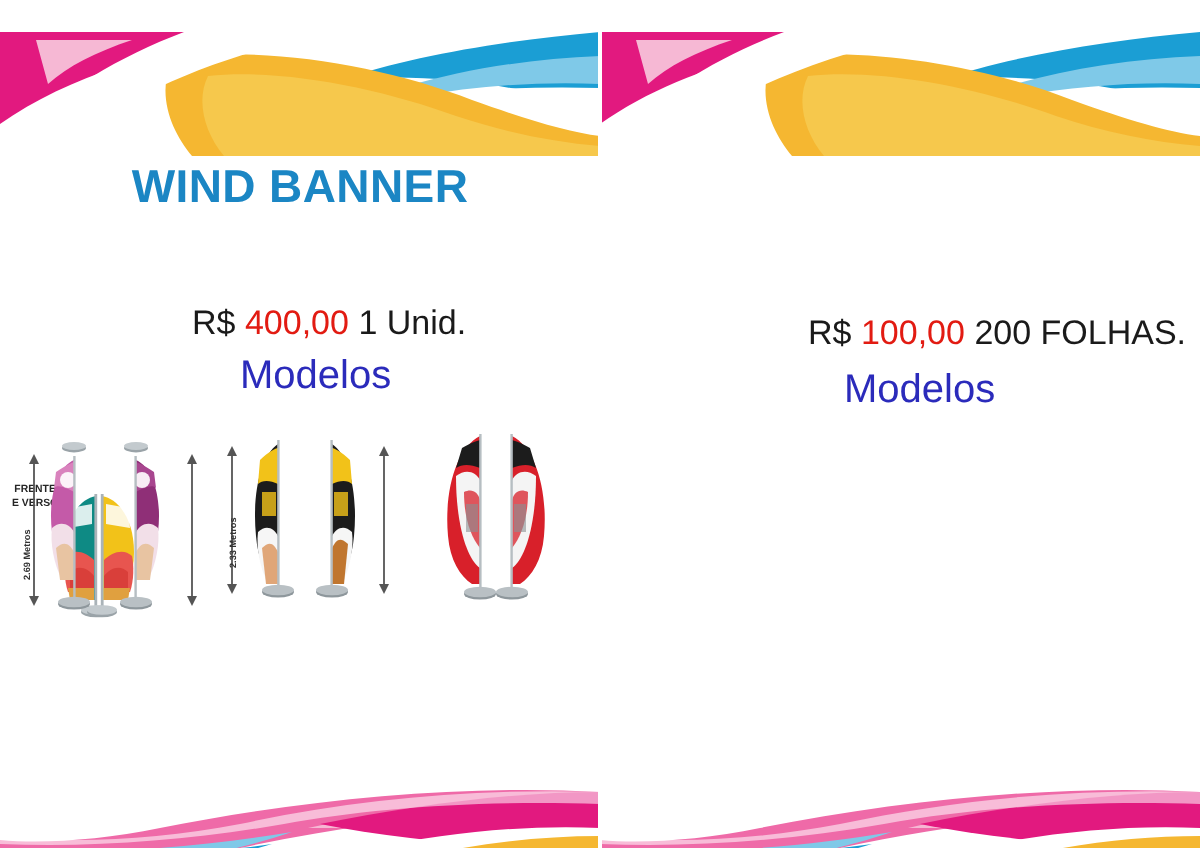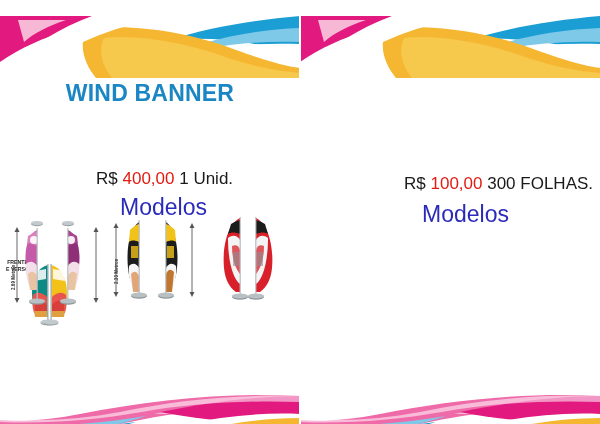"R$ 400,00 1 Unid." .product-block { top: 125px -> 108px }
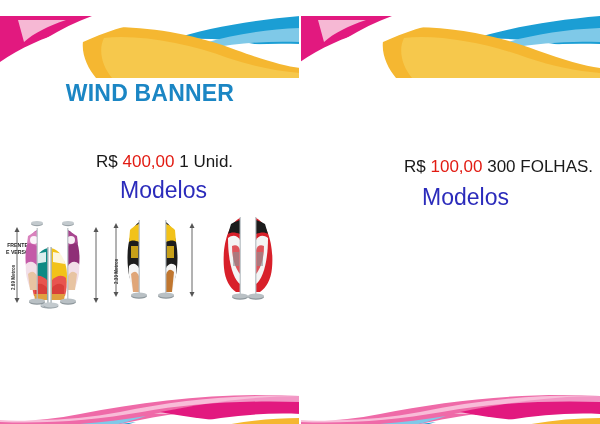"300 FOLHAS." span { text: 300 -> 200 }
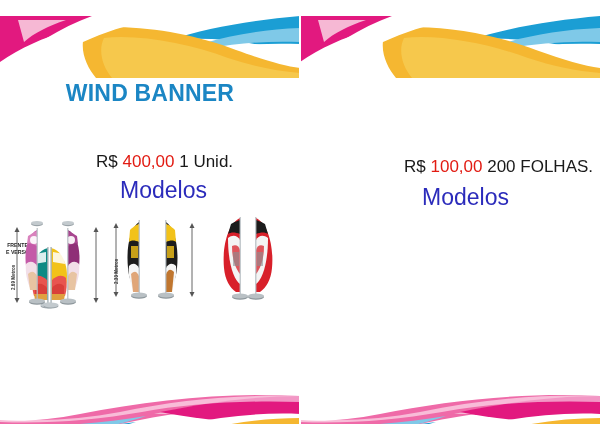"Modelos" .modelos { font-size: 23px -> 20px }
